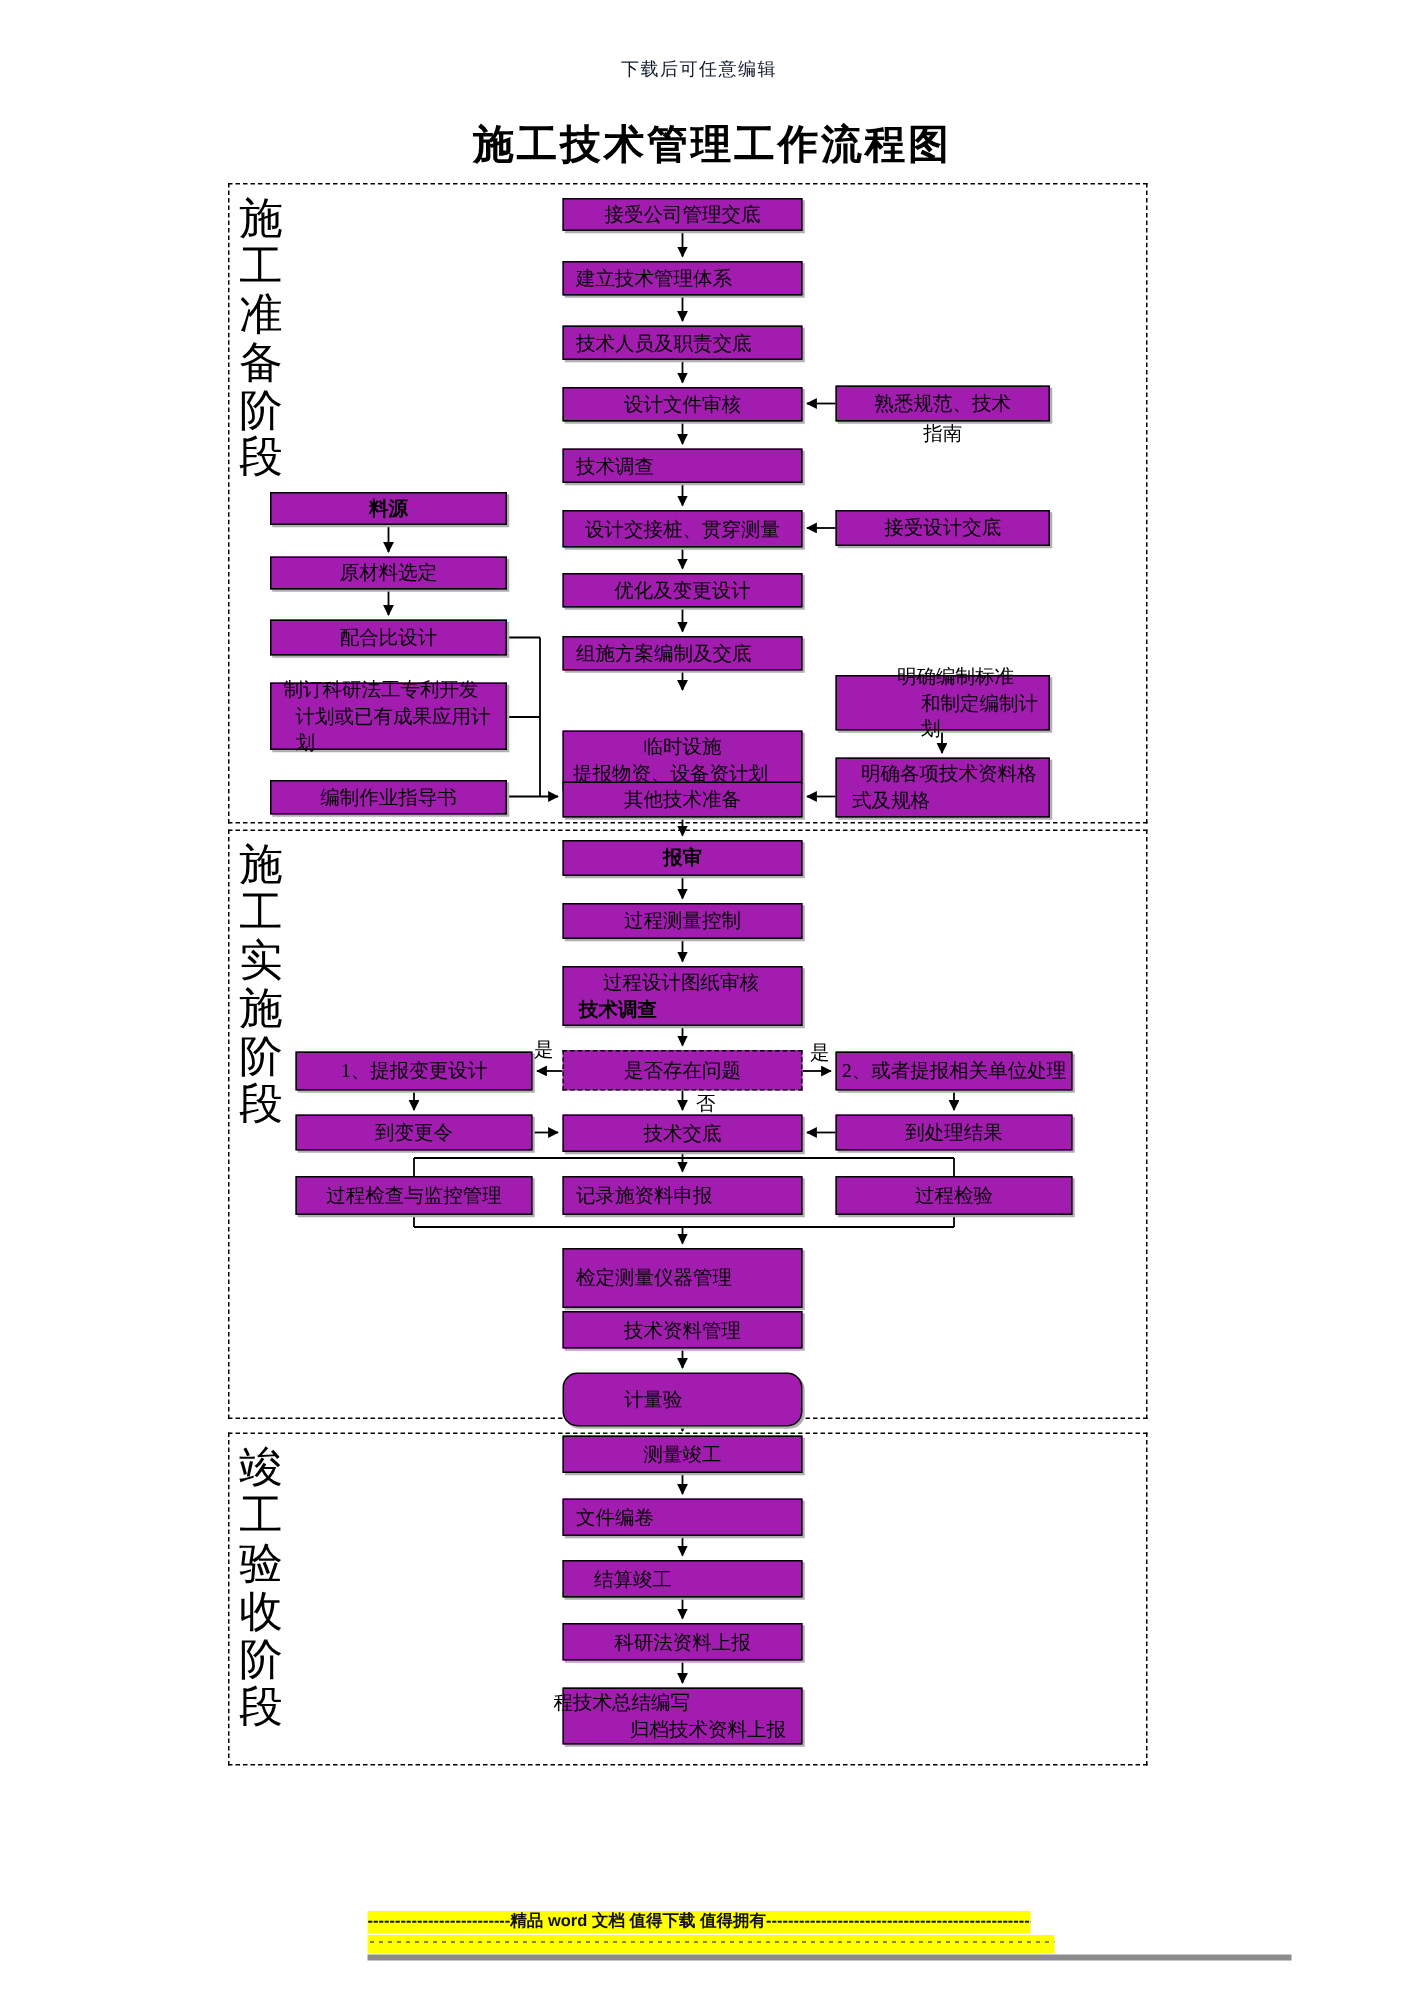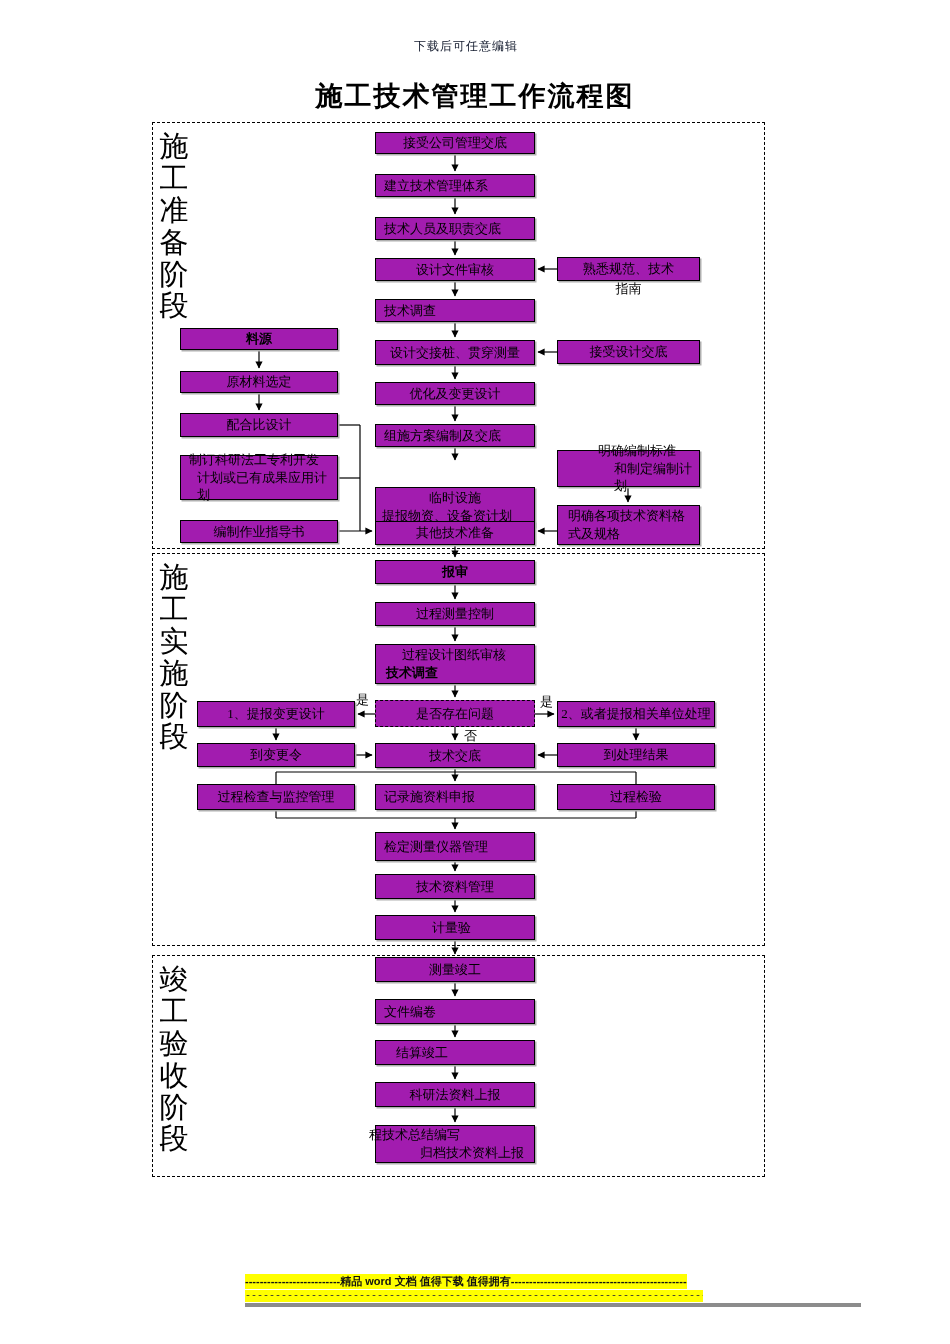"明确各项技术资料格" .b-r10 .l1 { text-align: left -> center }
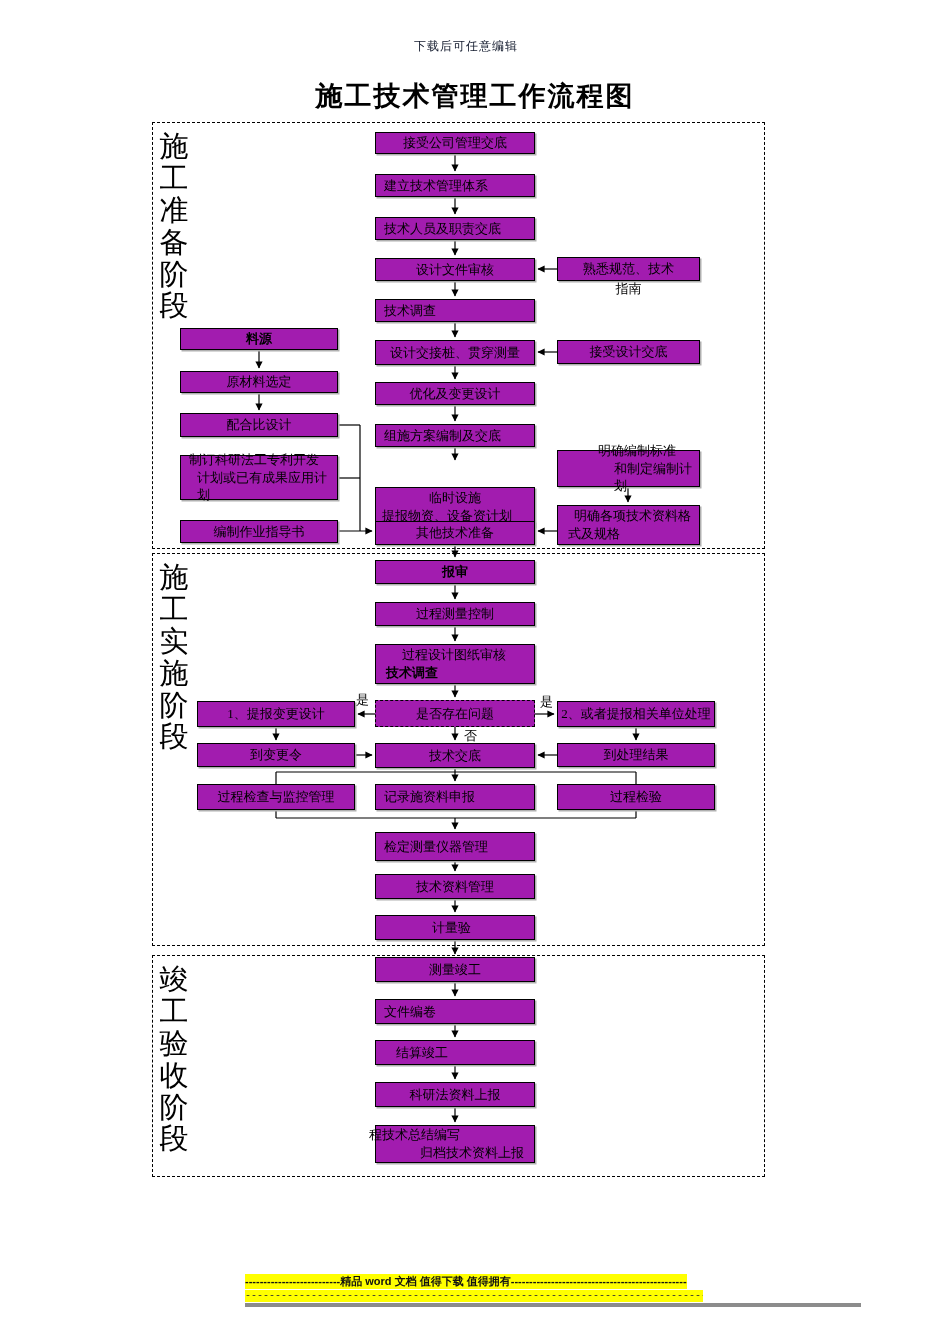"检定测量仪器管理" div.box { height: 29px -> 40px }
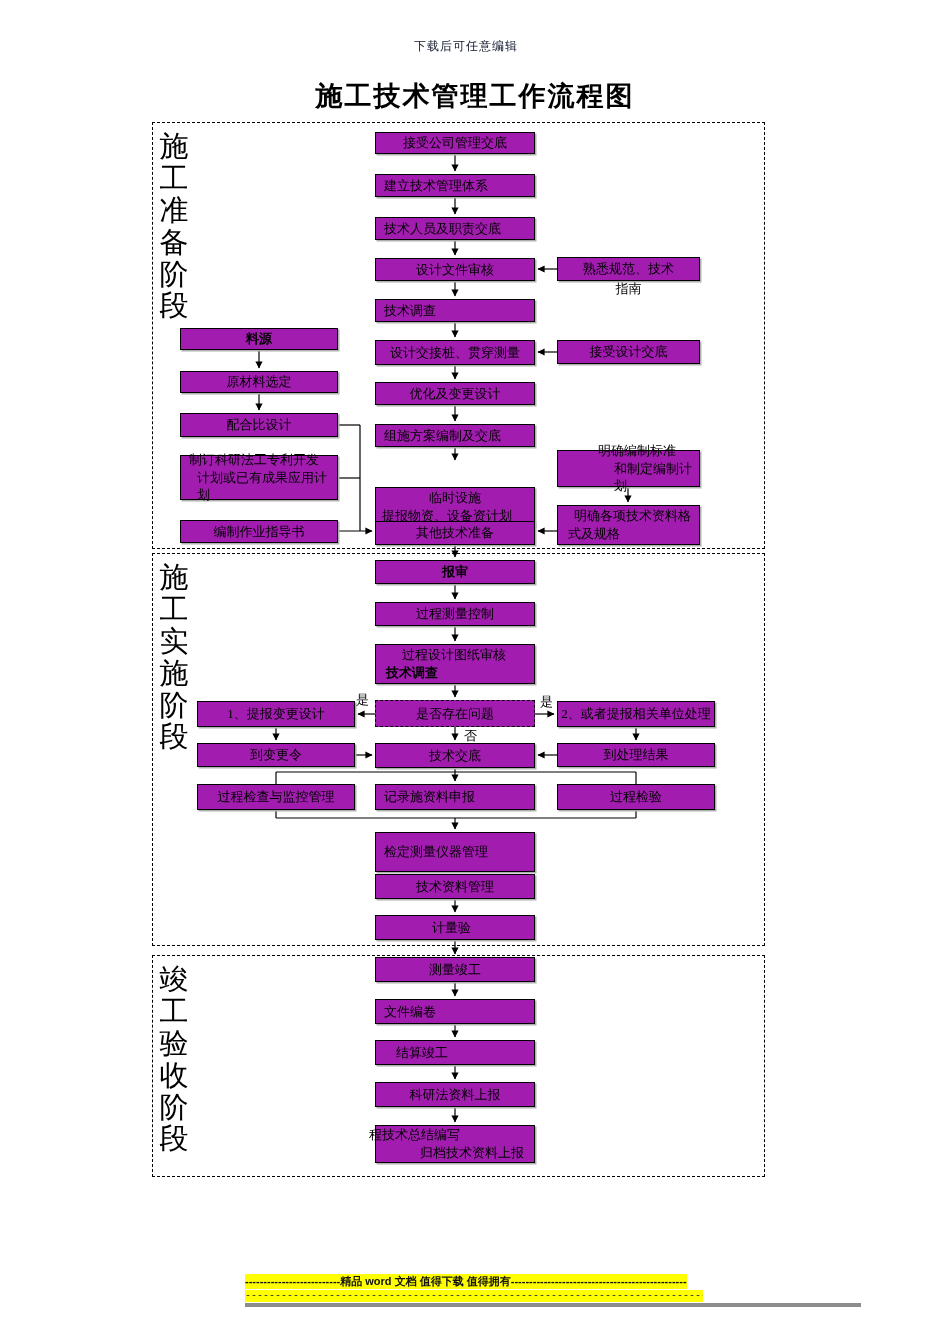"计量验" div.box { border-radius: none -> 10px; height: 25px -> 36px; padding-left: 56px -> 40px }
